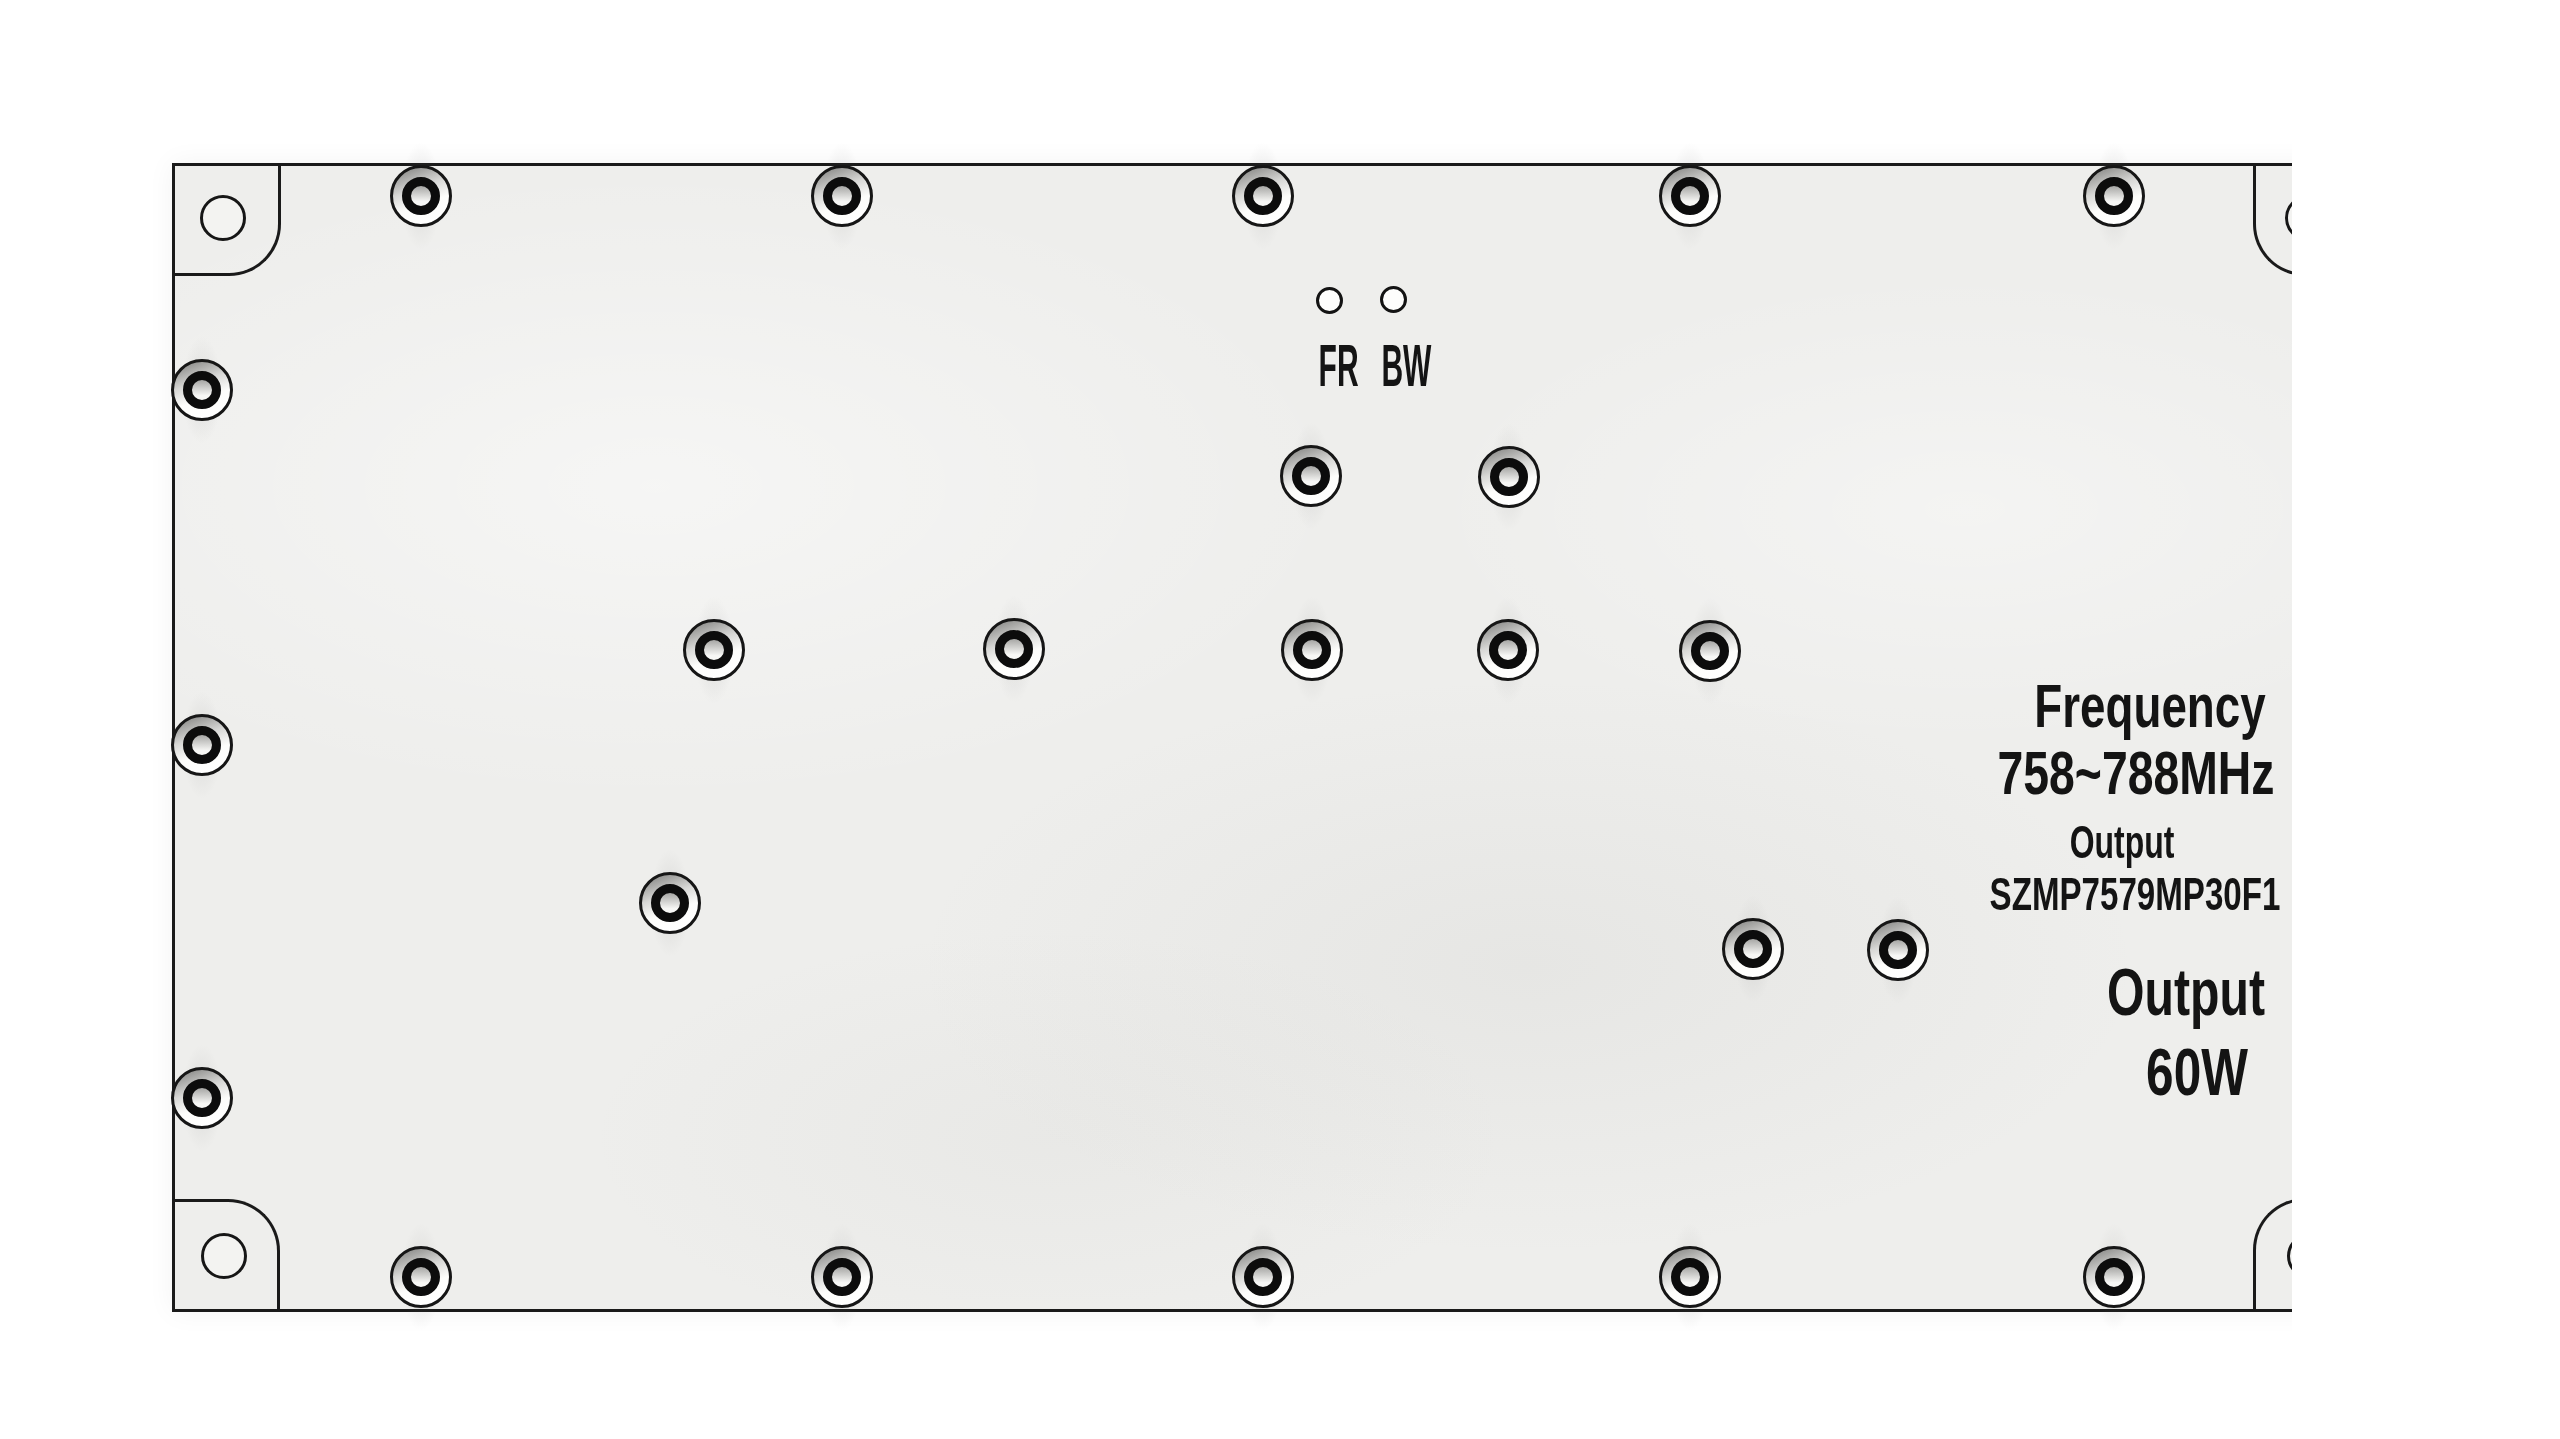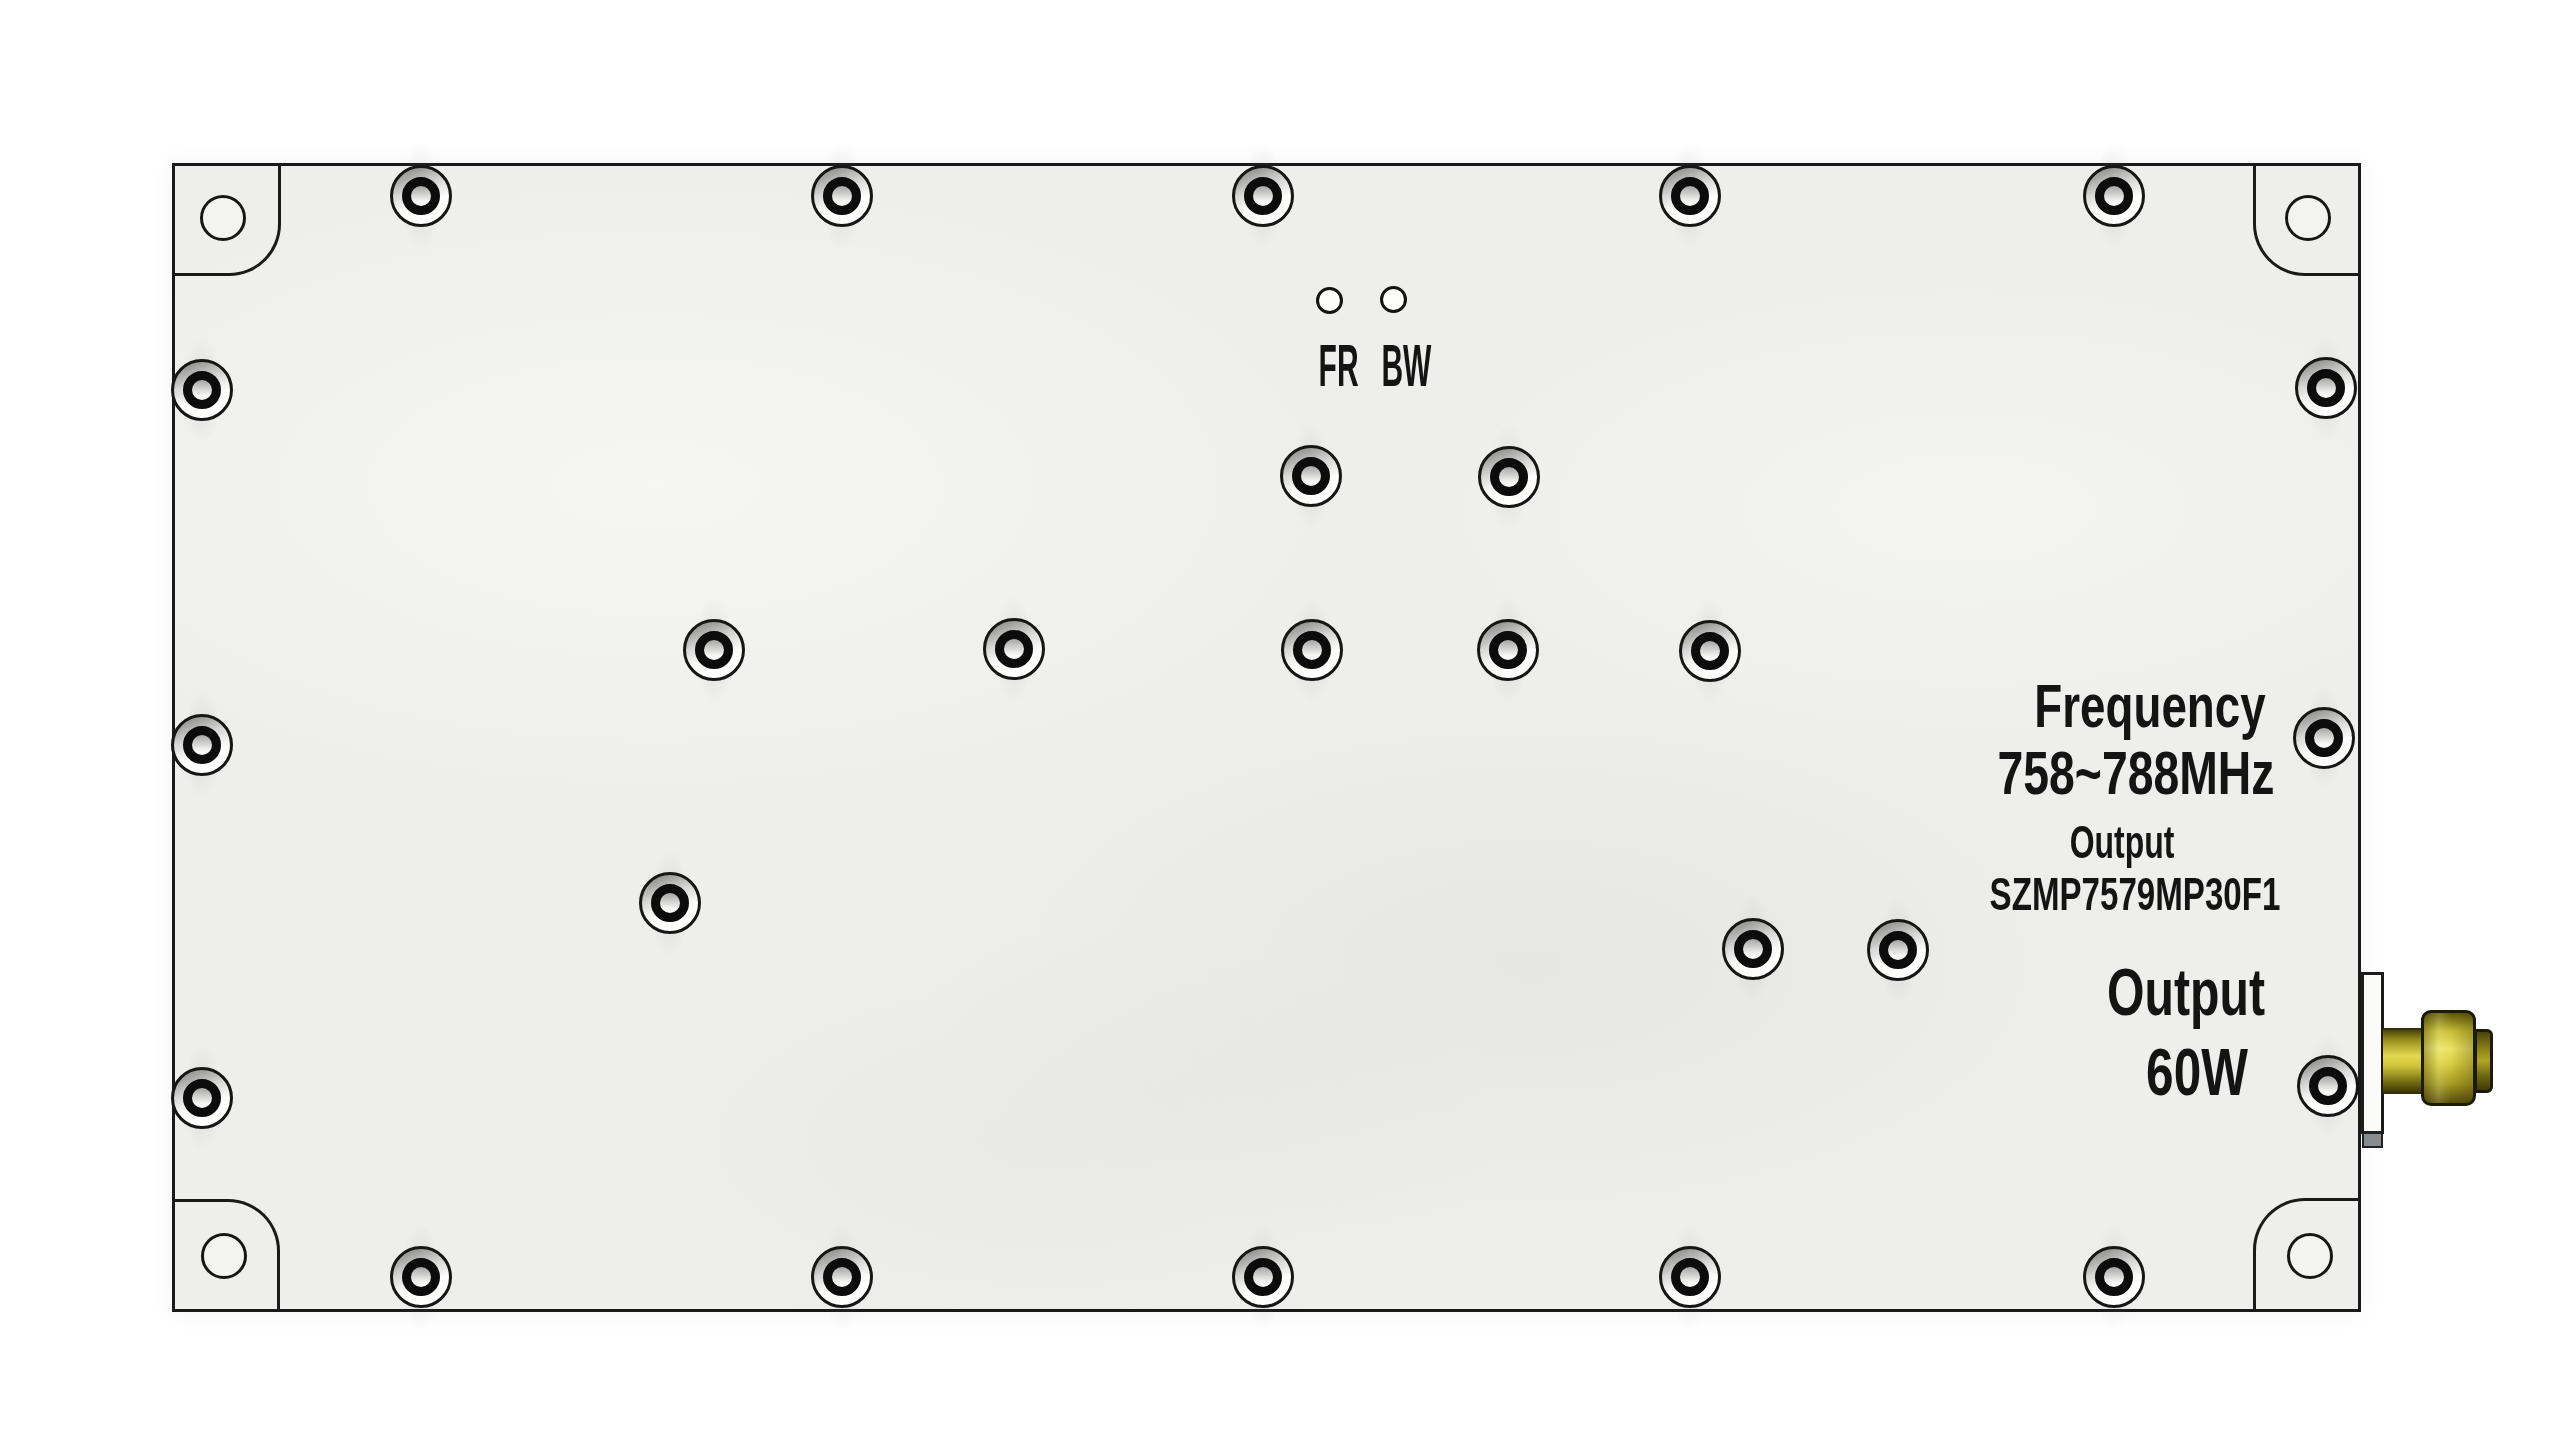"FR BW" .stage { width: 2560px -> 2292px }
